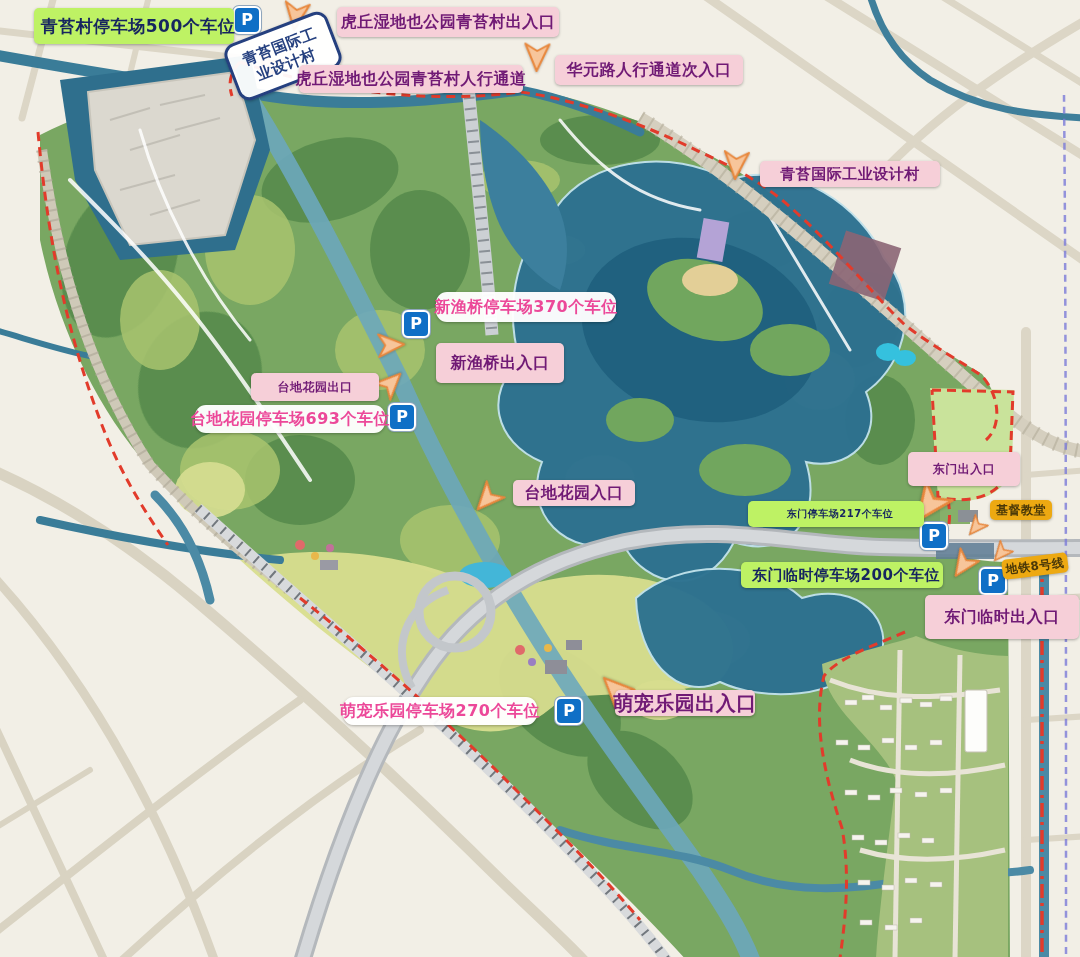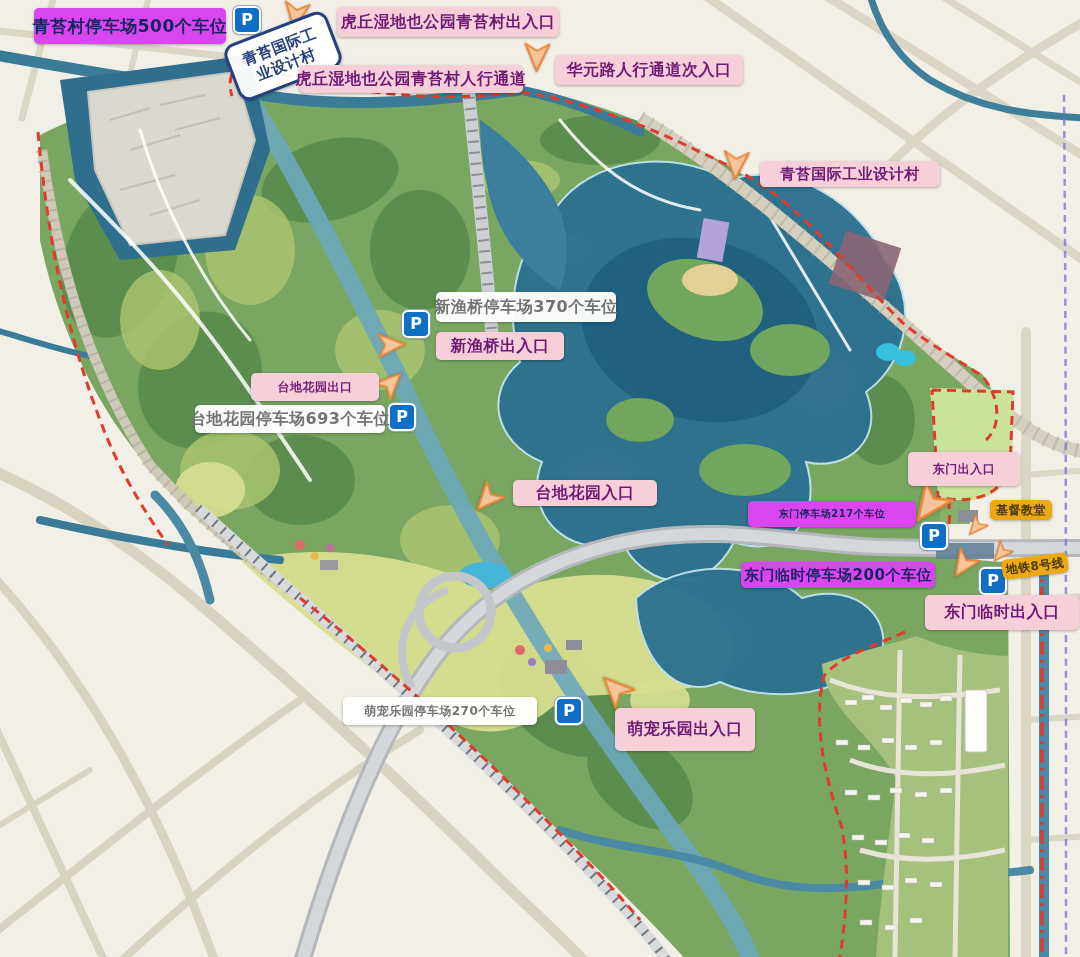"青苔村停车场500个车位" .blue { background: #d946ef -> #bef264; padding-left: none -> 8px }
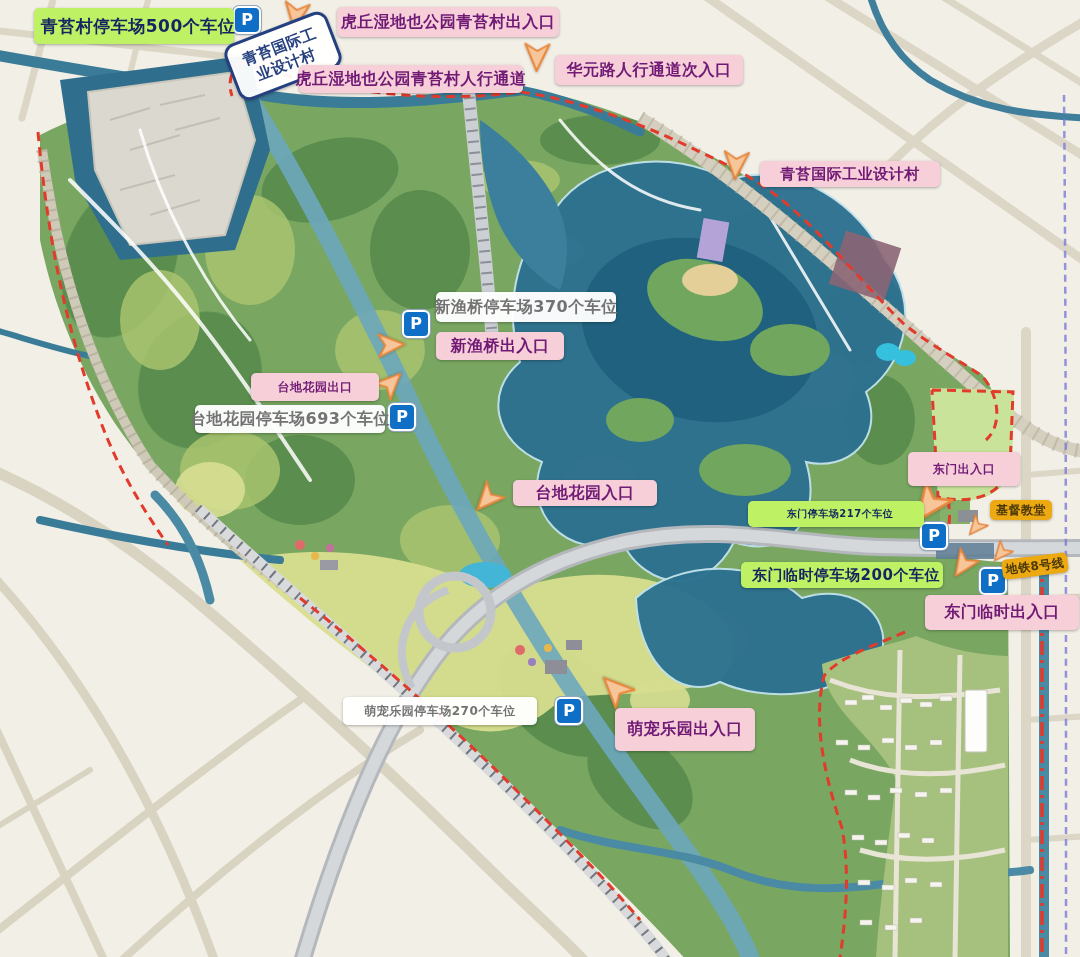"新渔桥停车场370个车位" .white { border-radius: none -> 11px; color: #737373 -> #ec4899 }
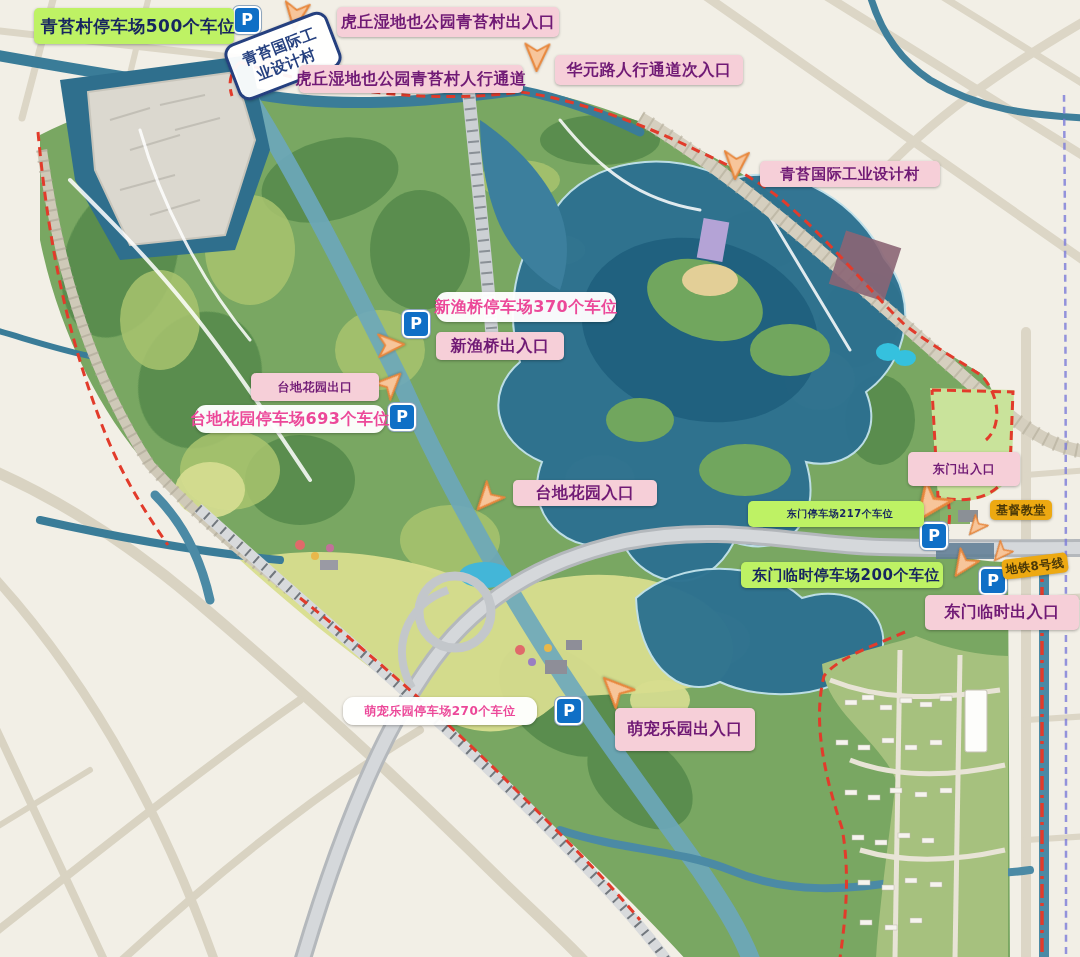"新渔桥出入口" div.lbl { height: 28px -> 40px; top: 332px -> 343px }
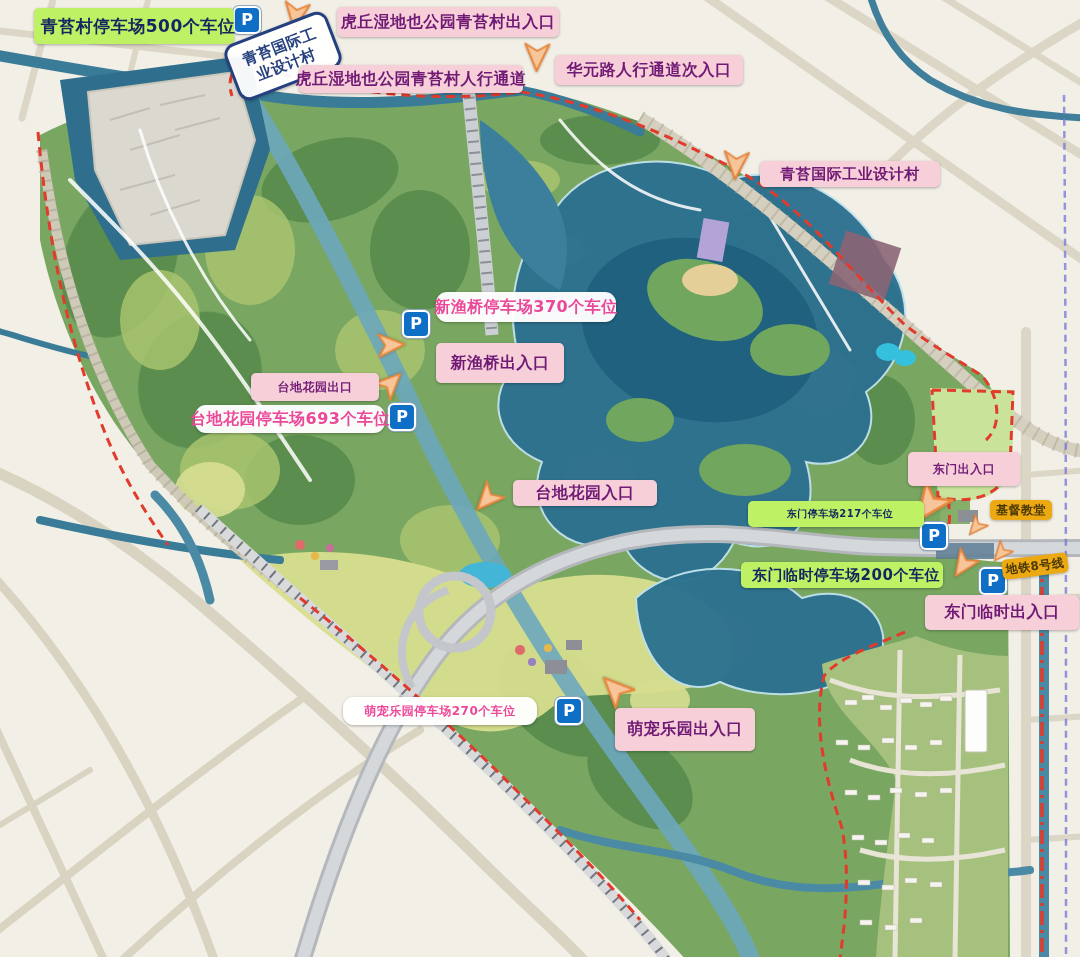"台地花园入口" div.lbl { width: 144px -> 122px }
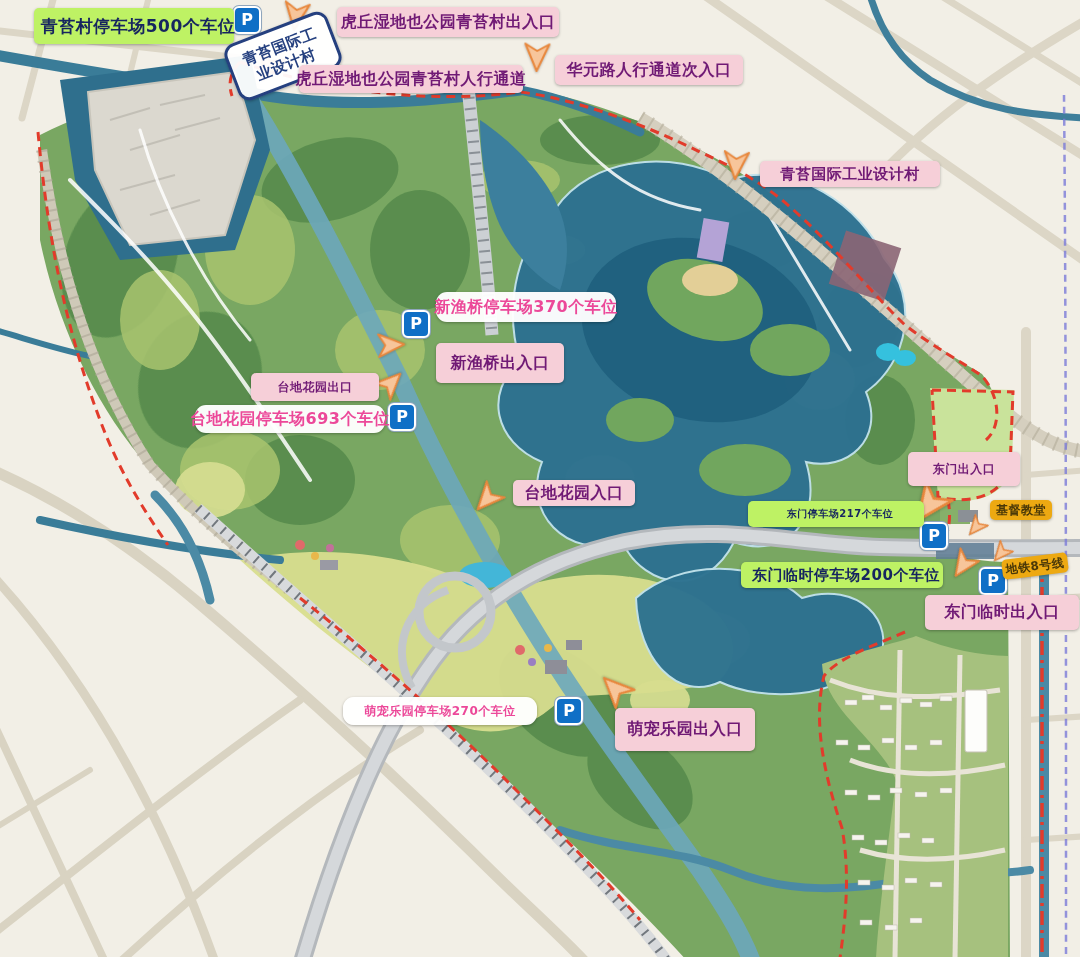"东门临时出入口" div.lbl { height: 35px -> 44px }
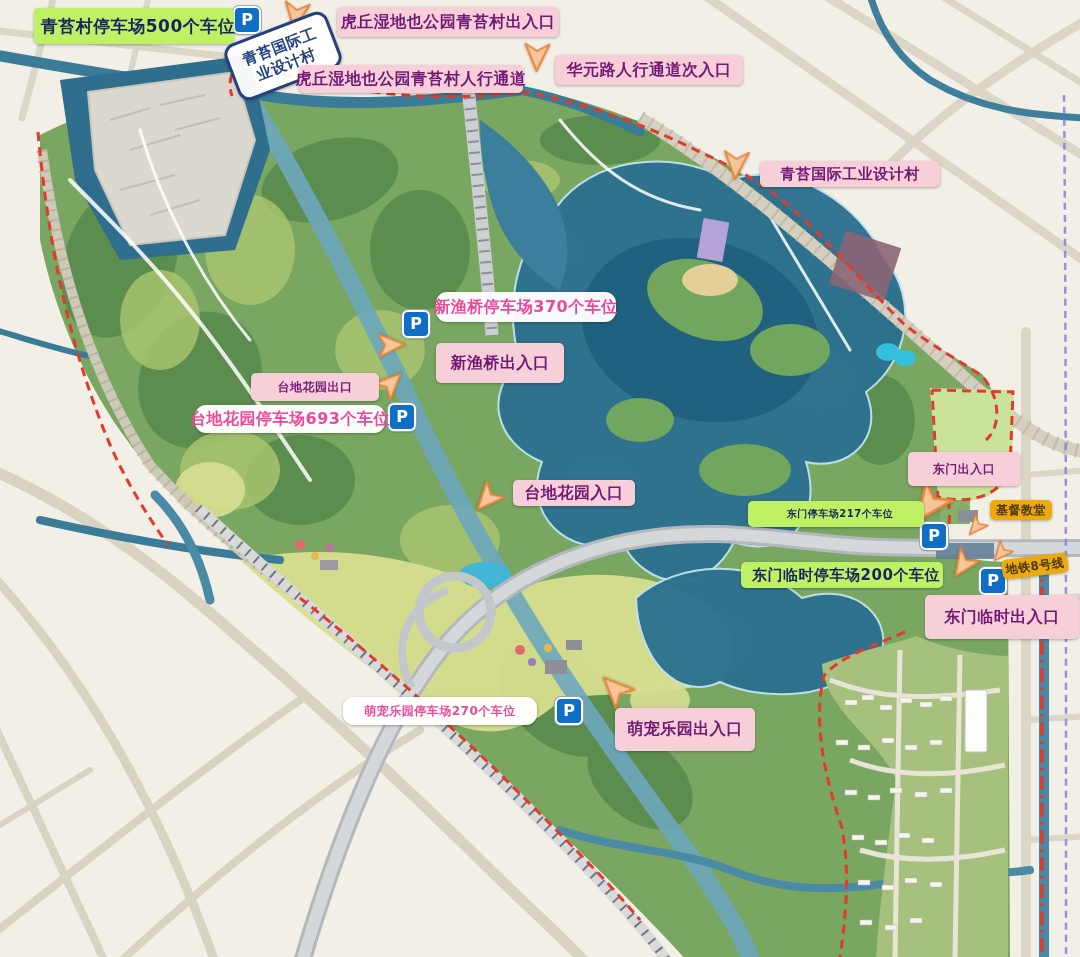"萌宠乐园停车场270个车位" div.lbl { font-size: 12px -> 16px }
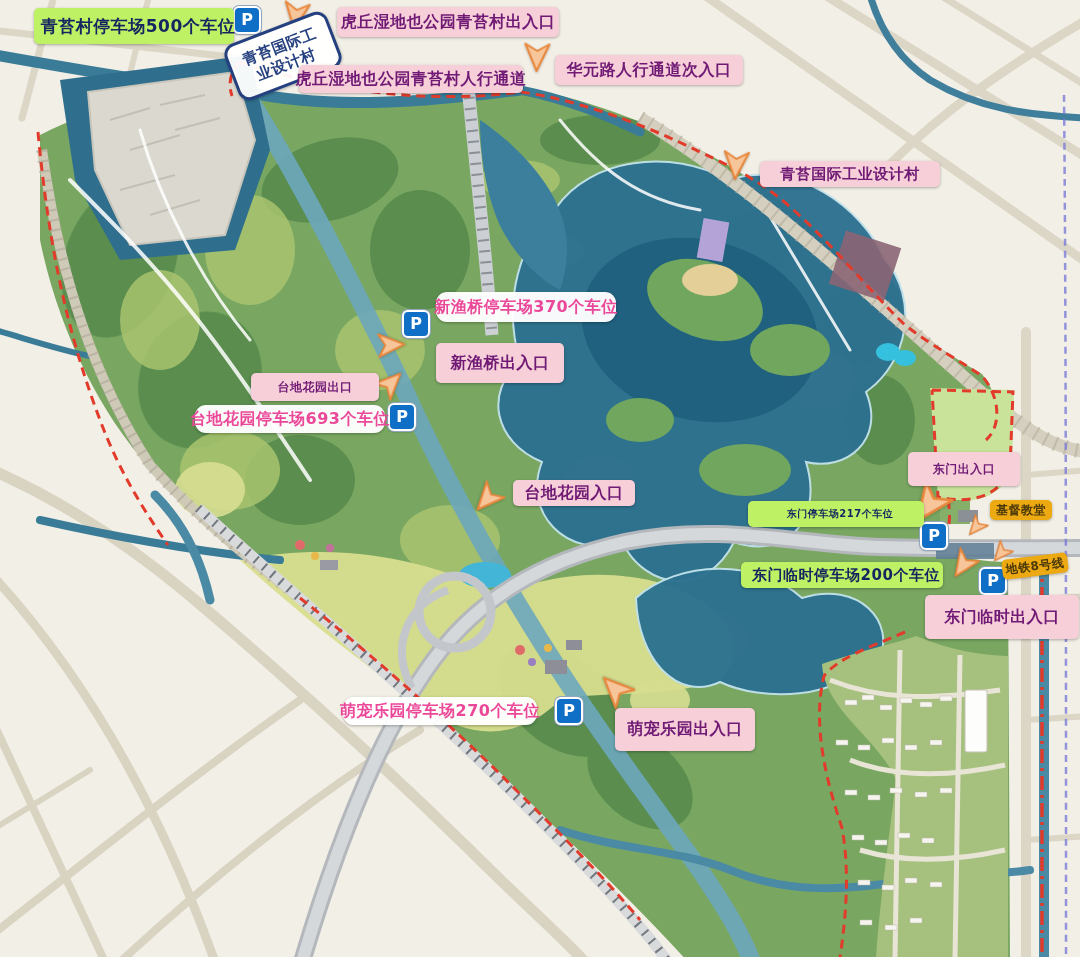"萌宠乐园出入口" div.lbl { font-size: 16px -> 20px; height: 43px -> 26px; top: 708px -> 690px }
